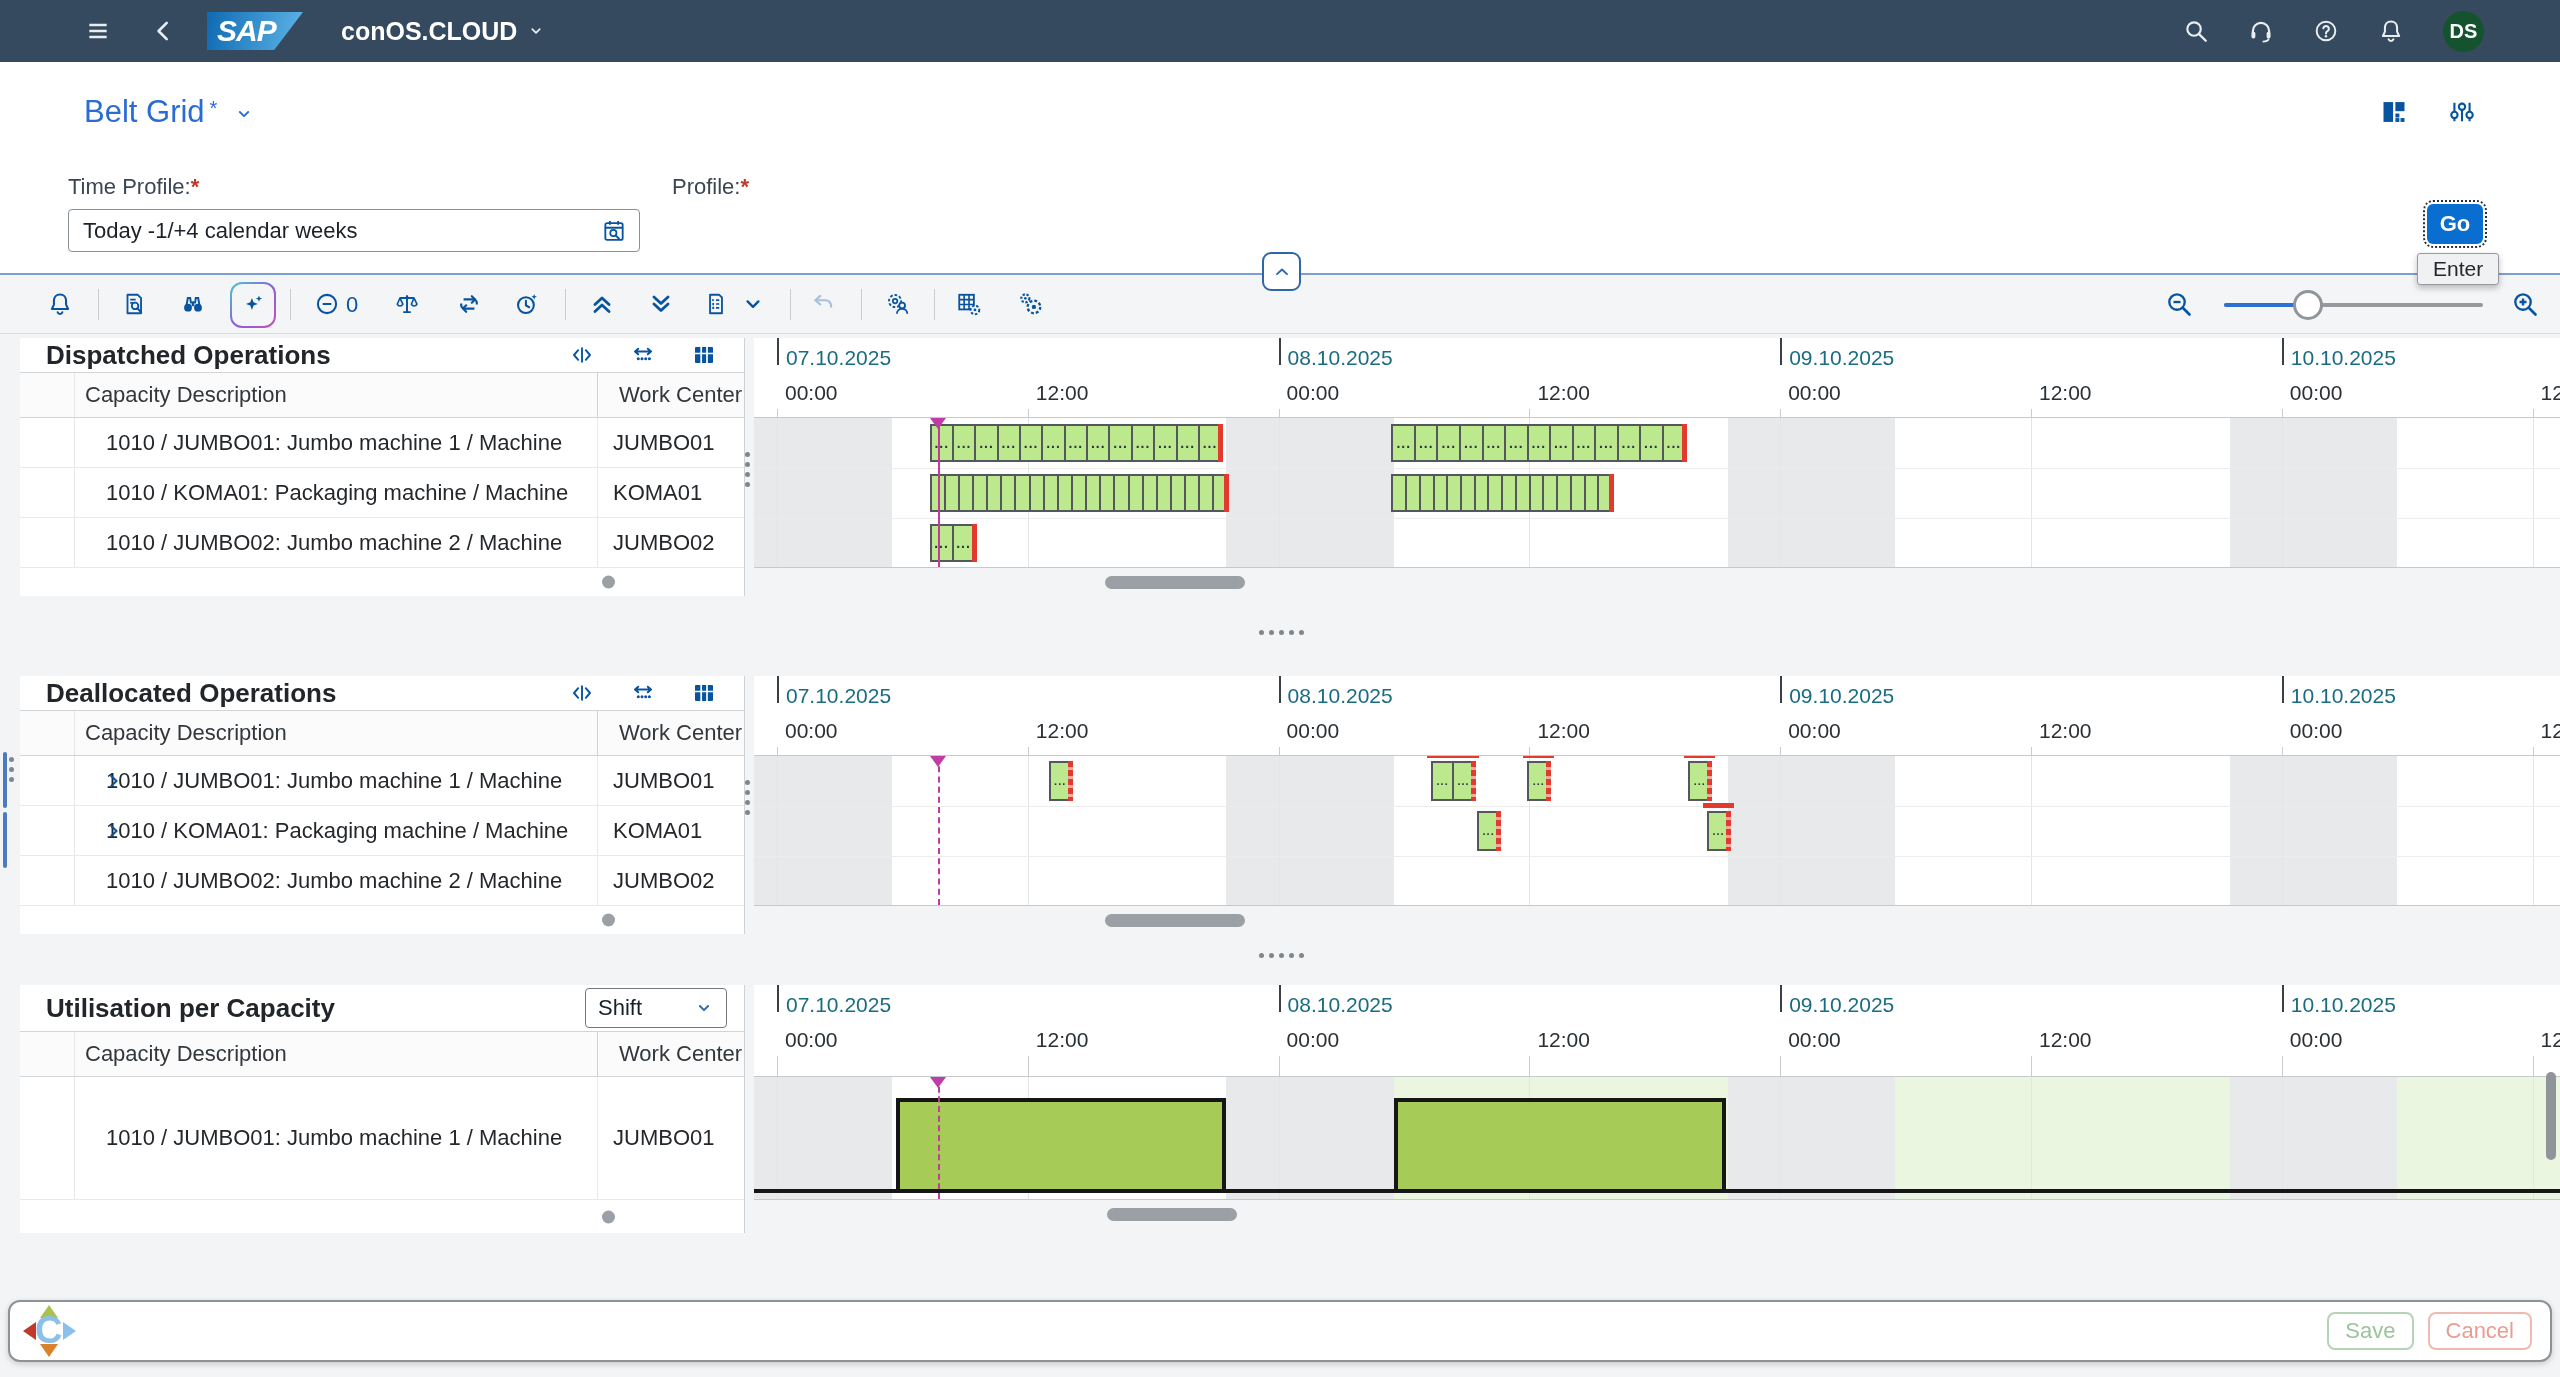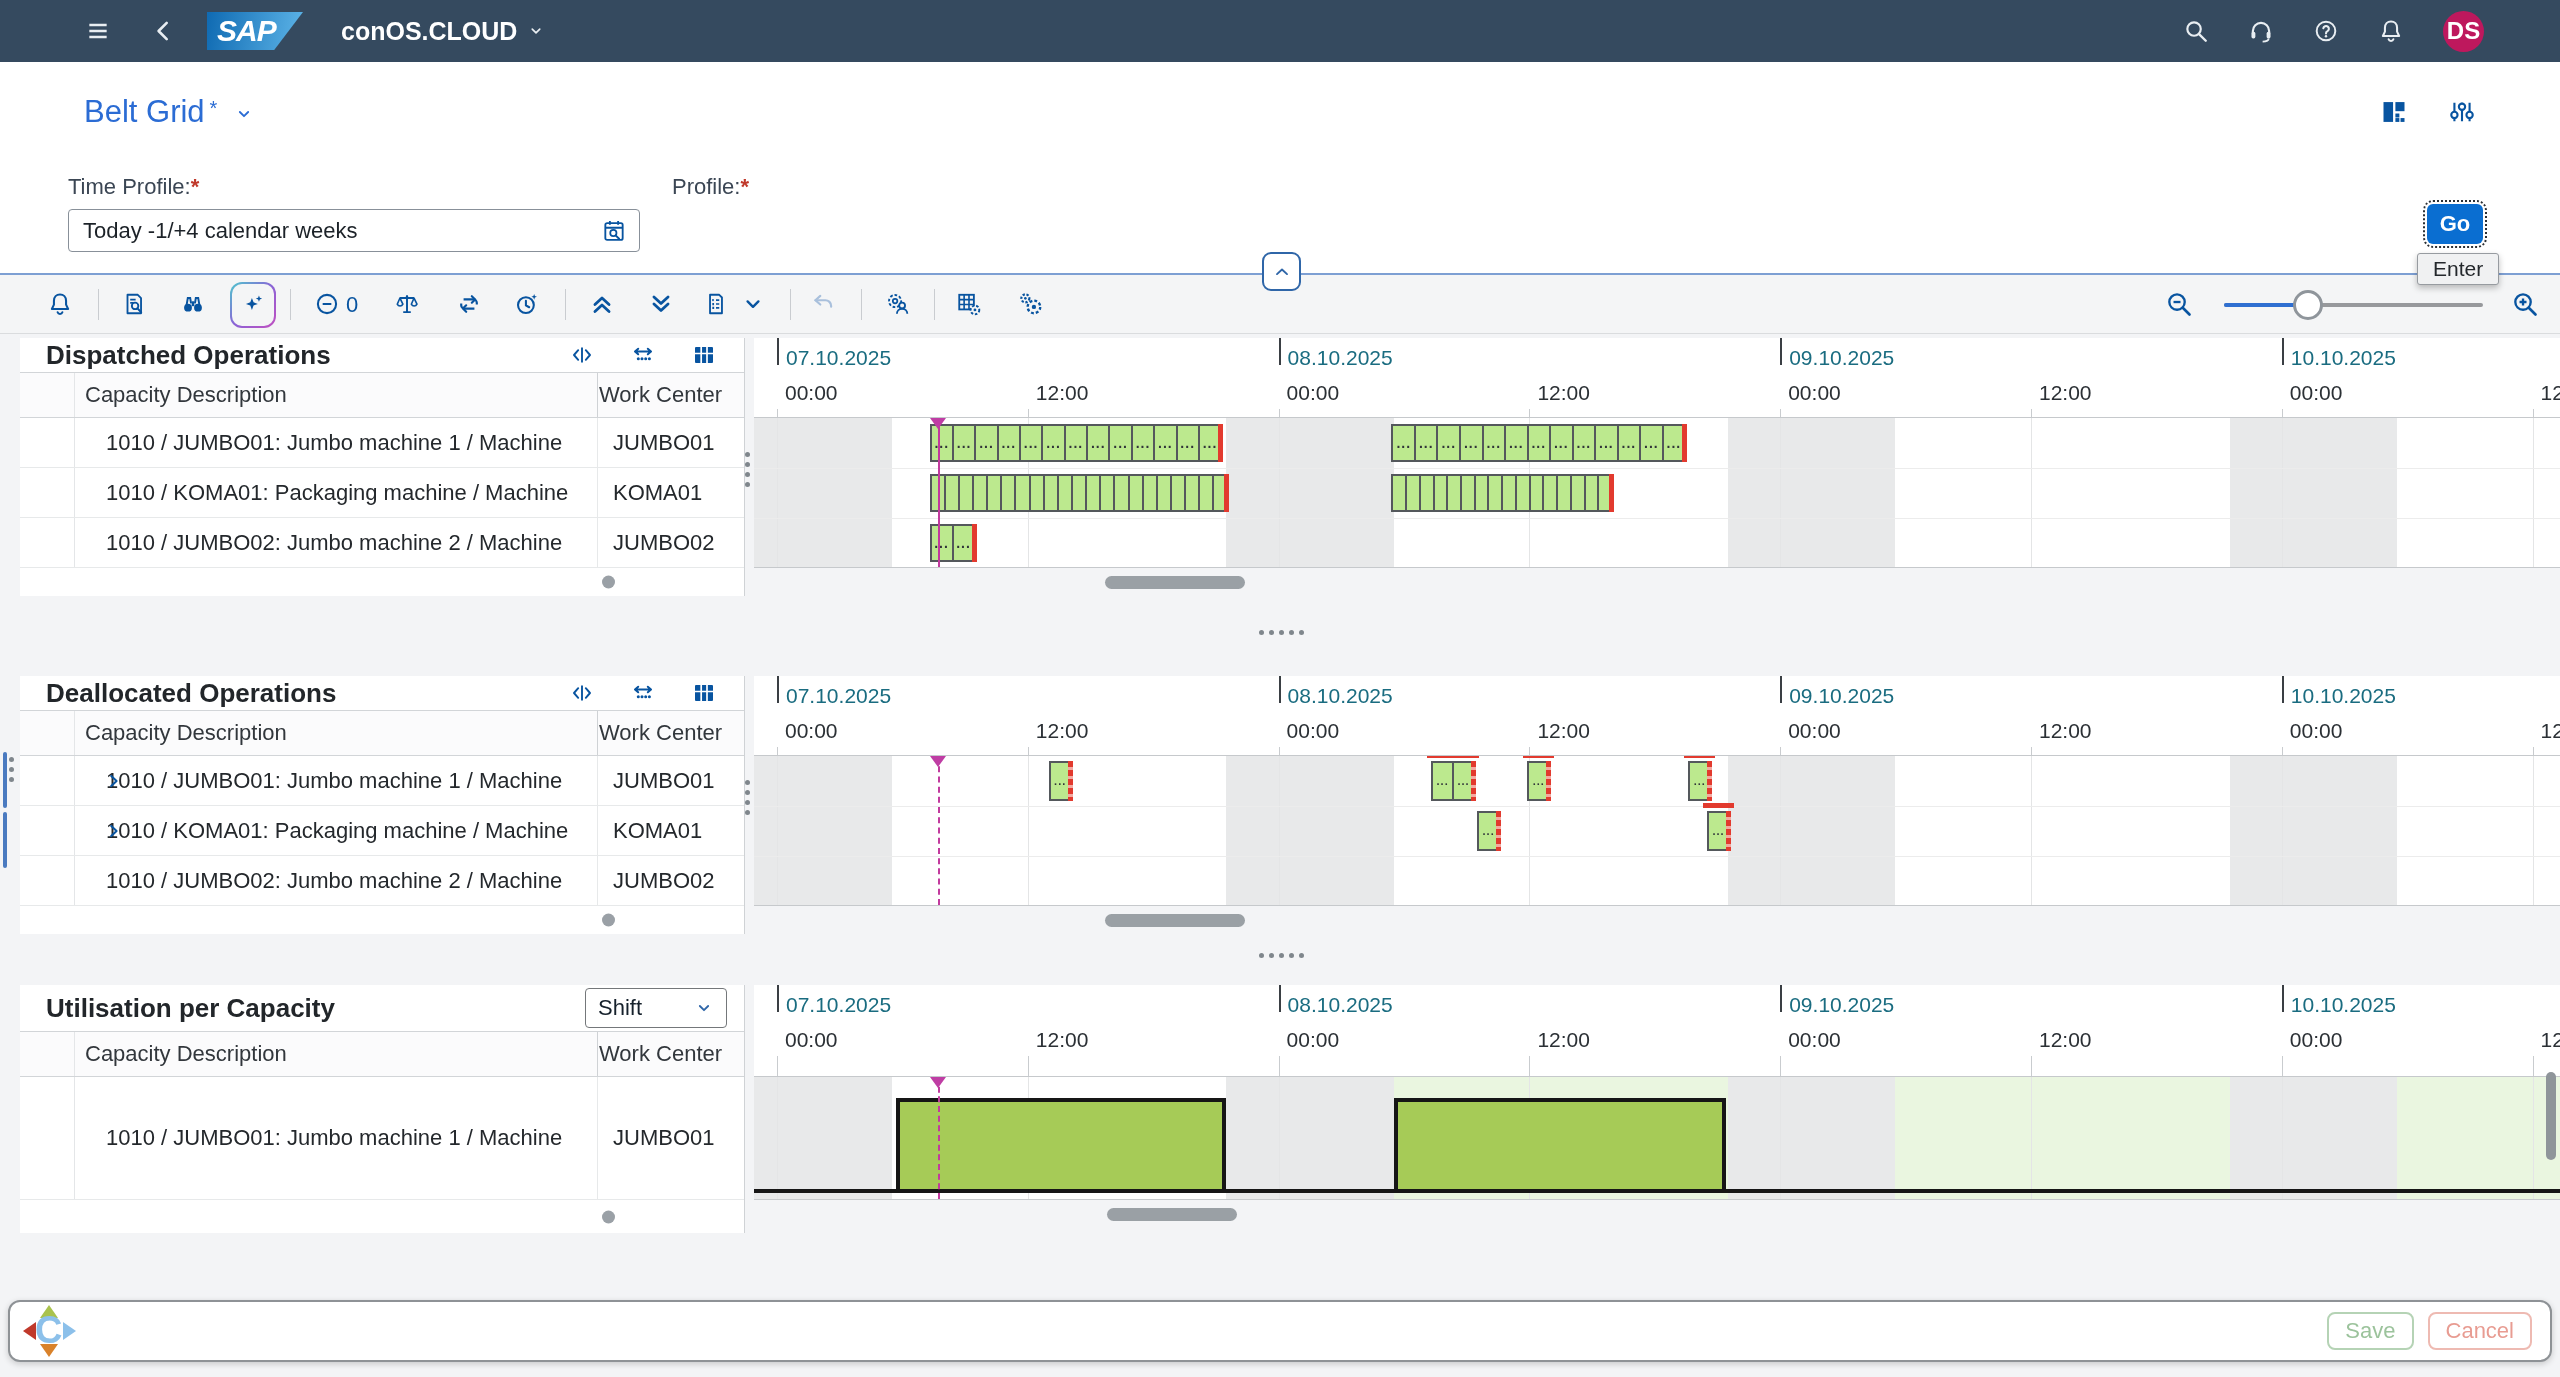"DS" .avatar { background: #be185d -> #14532d; font-size: 24px -> 20px }
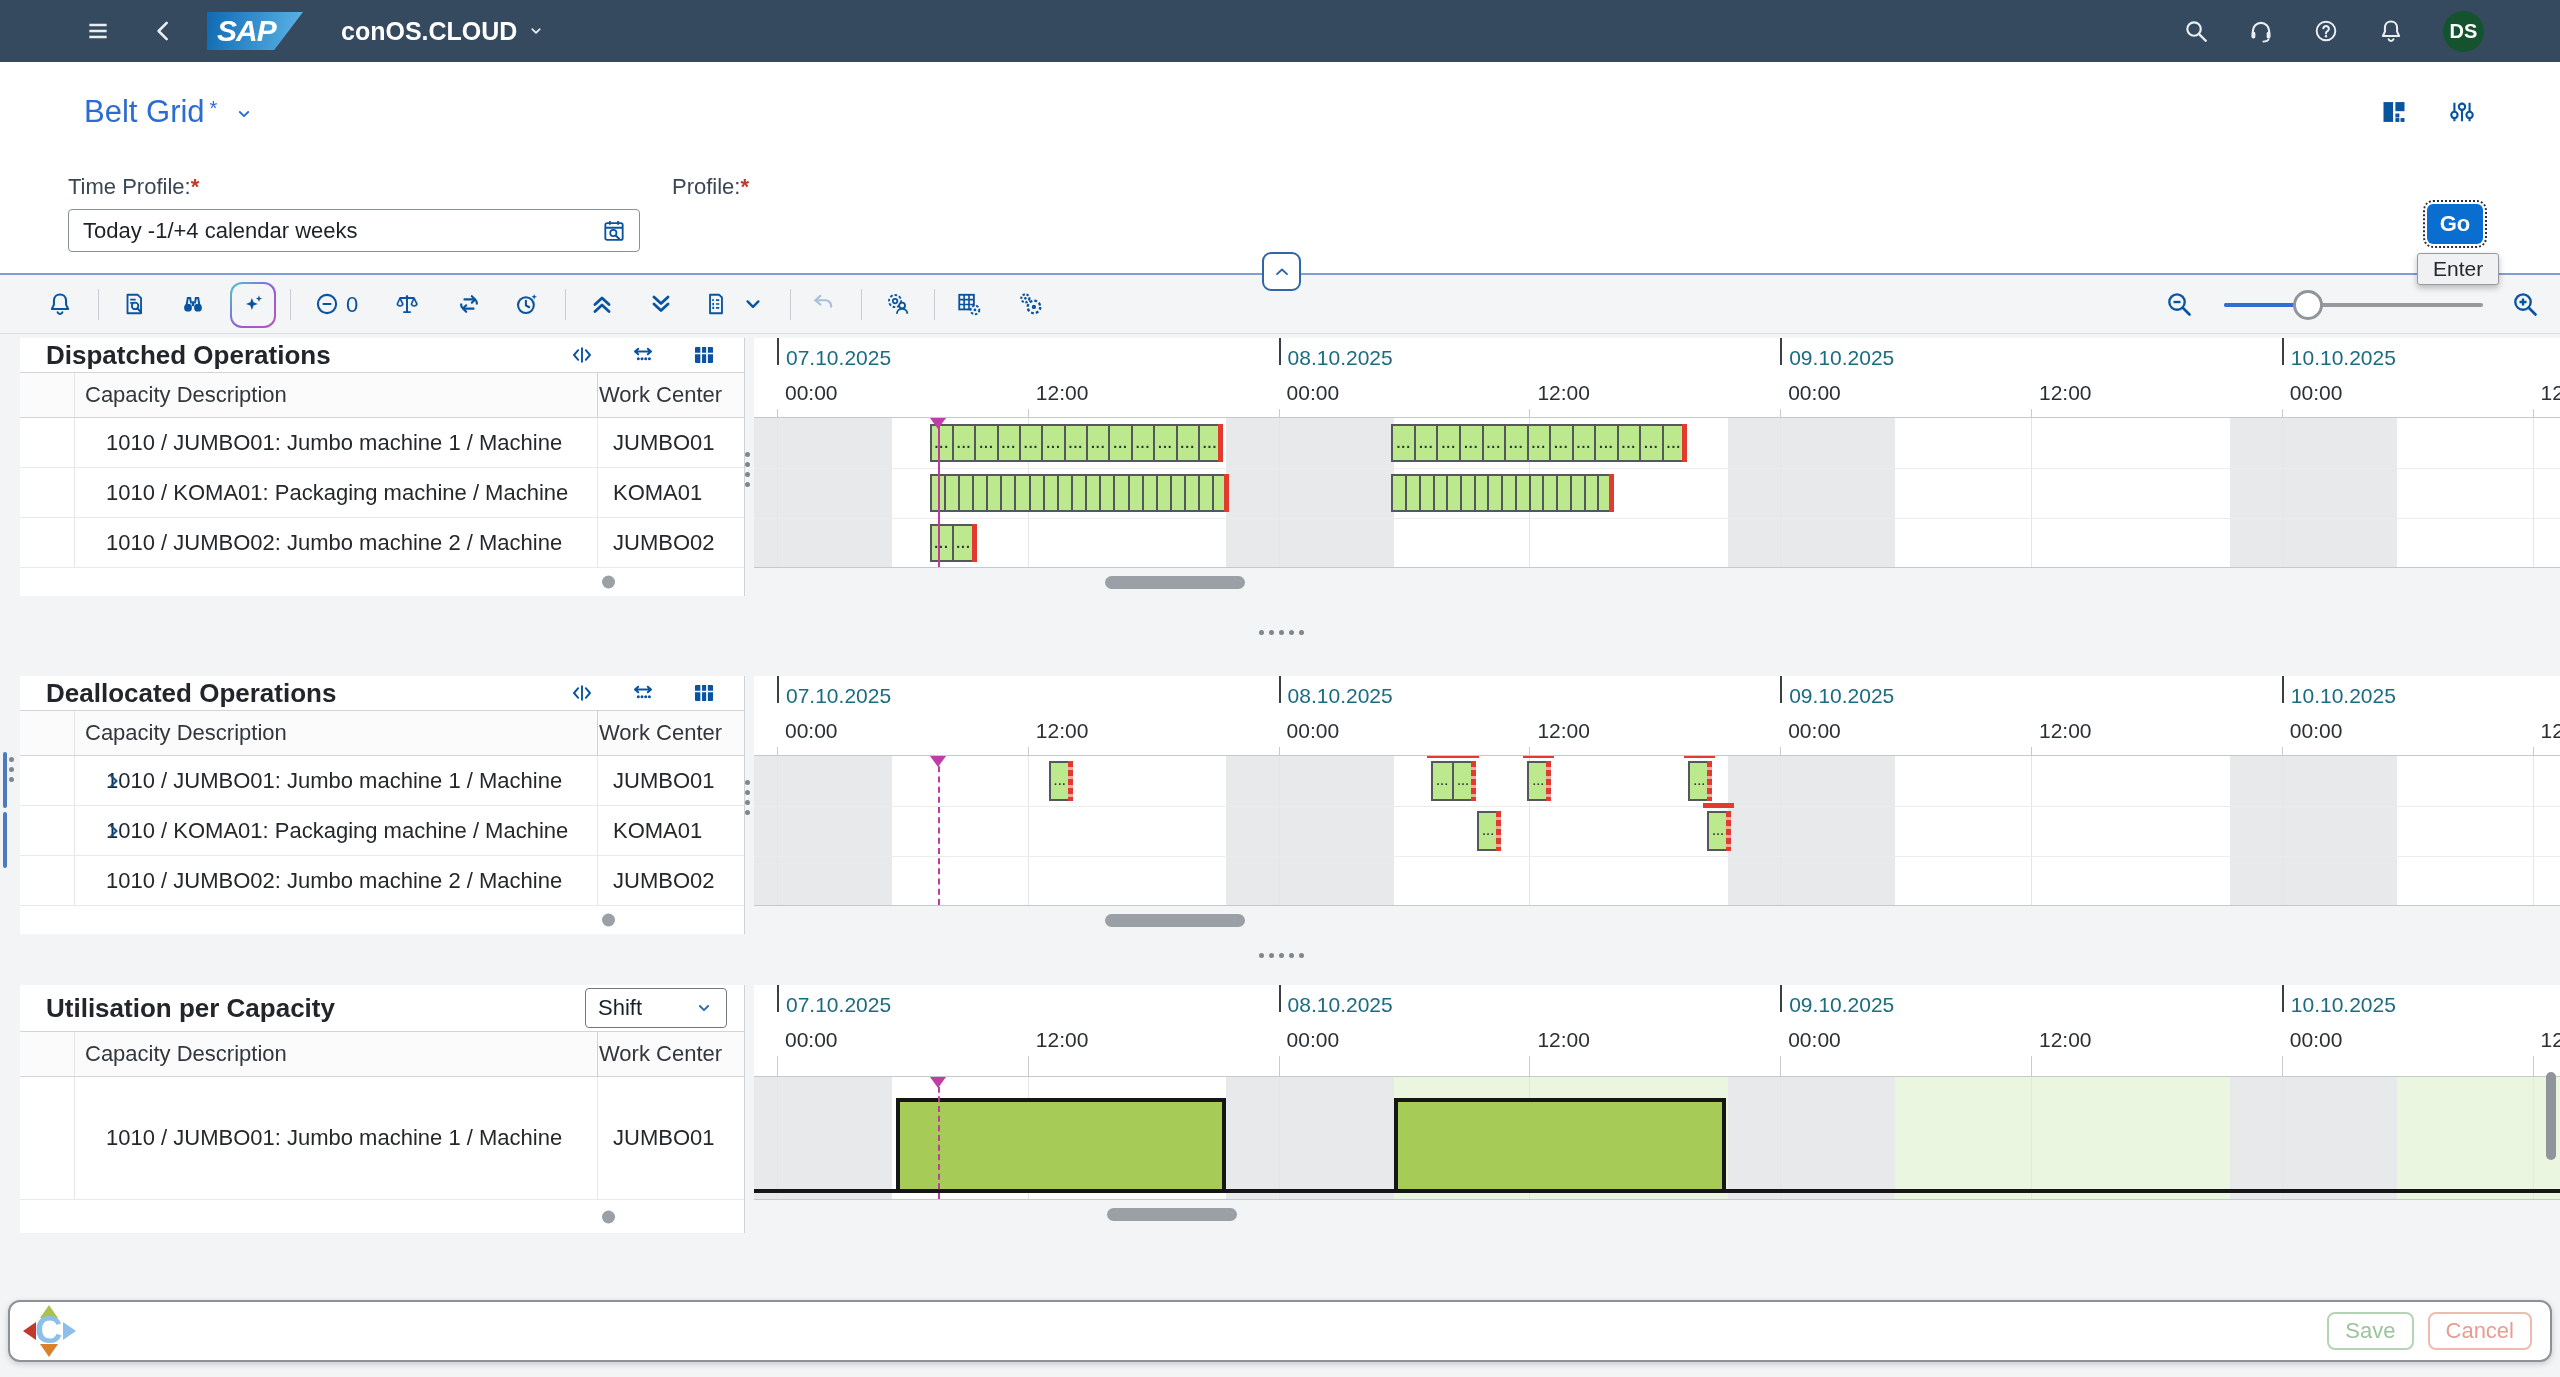"Work Center" .pcol2 { padding-left: 1px -> 21px }
